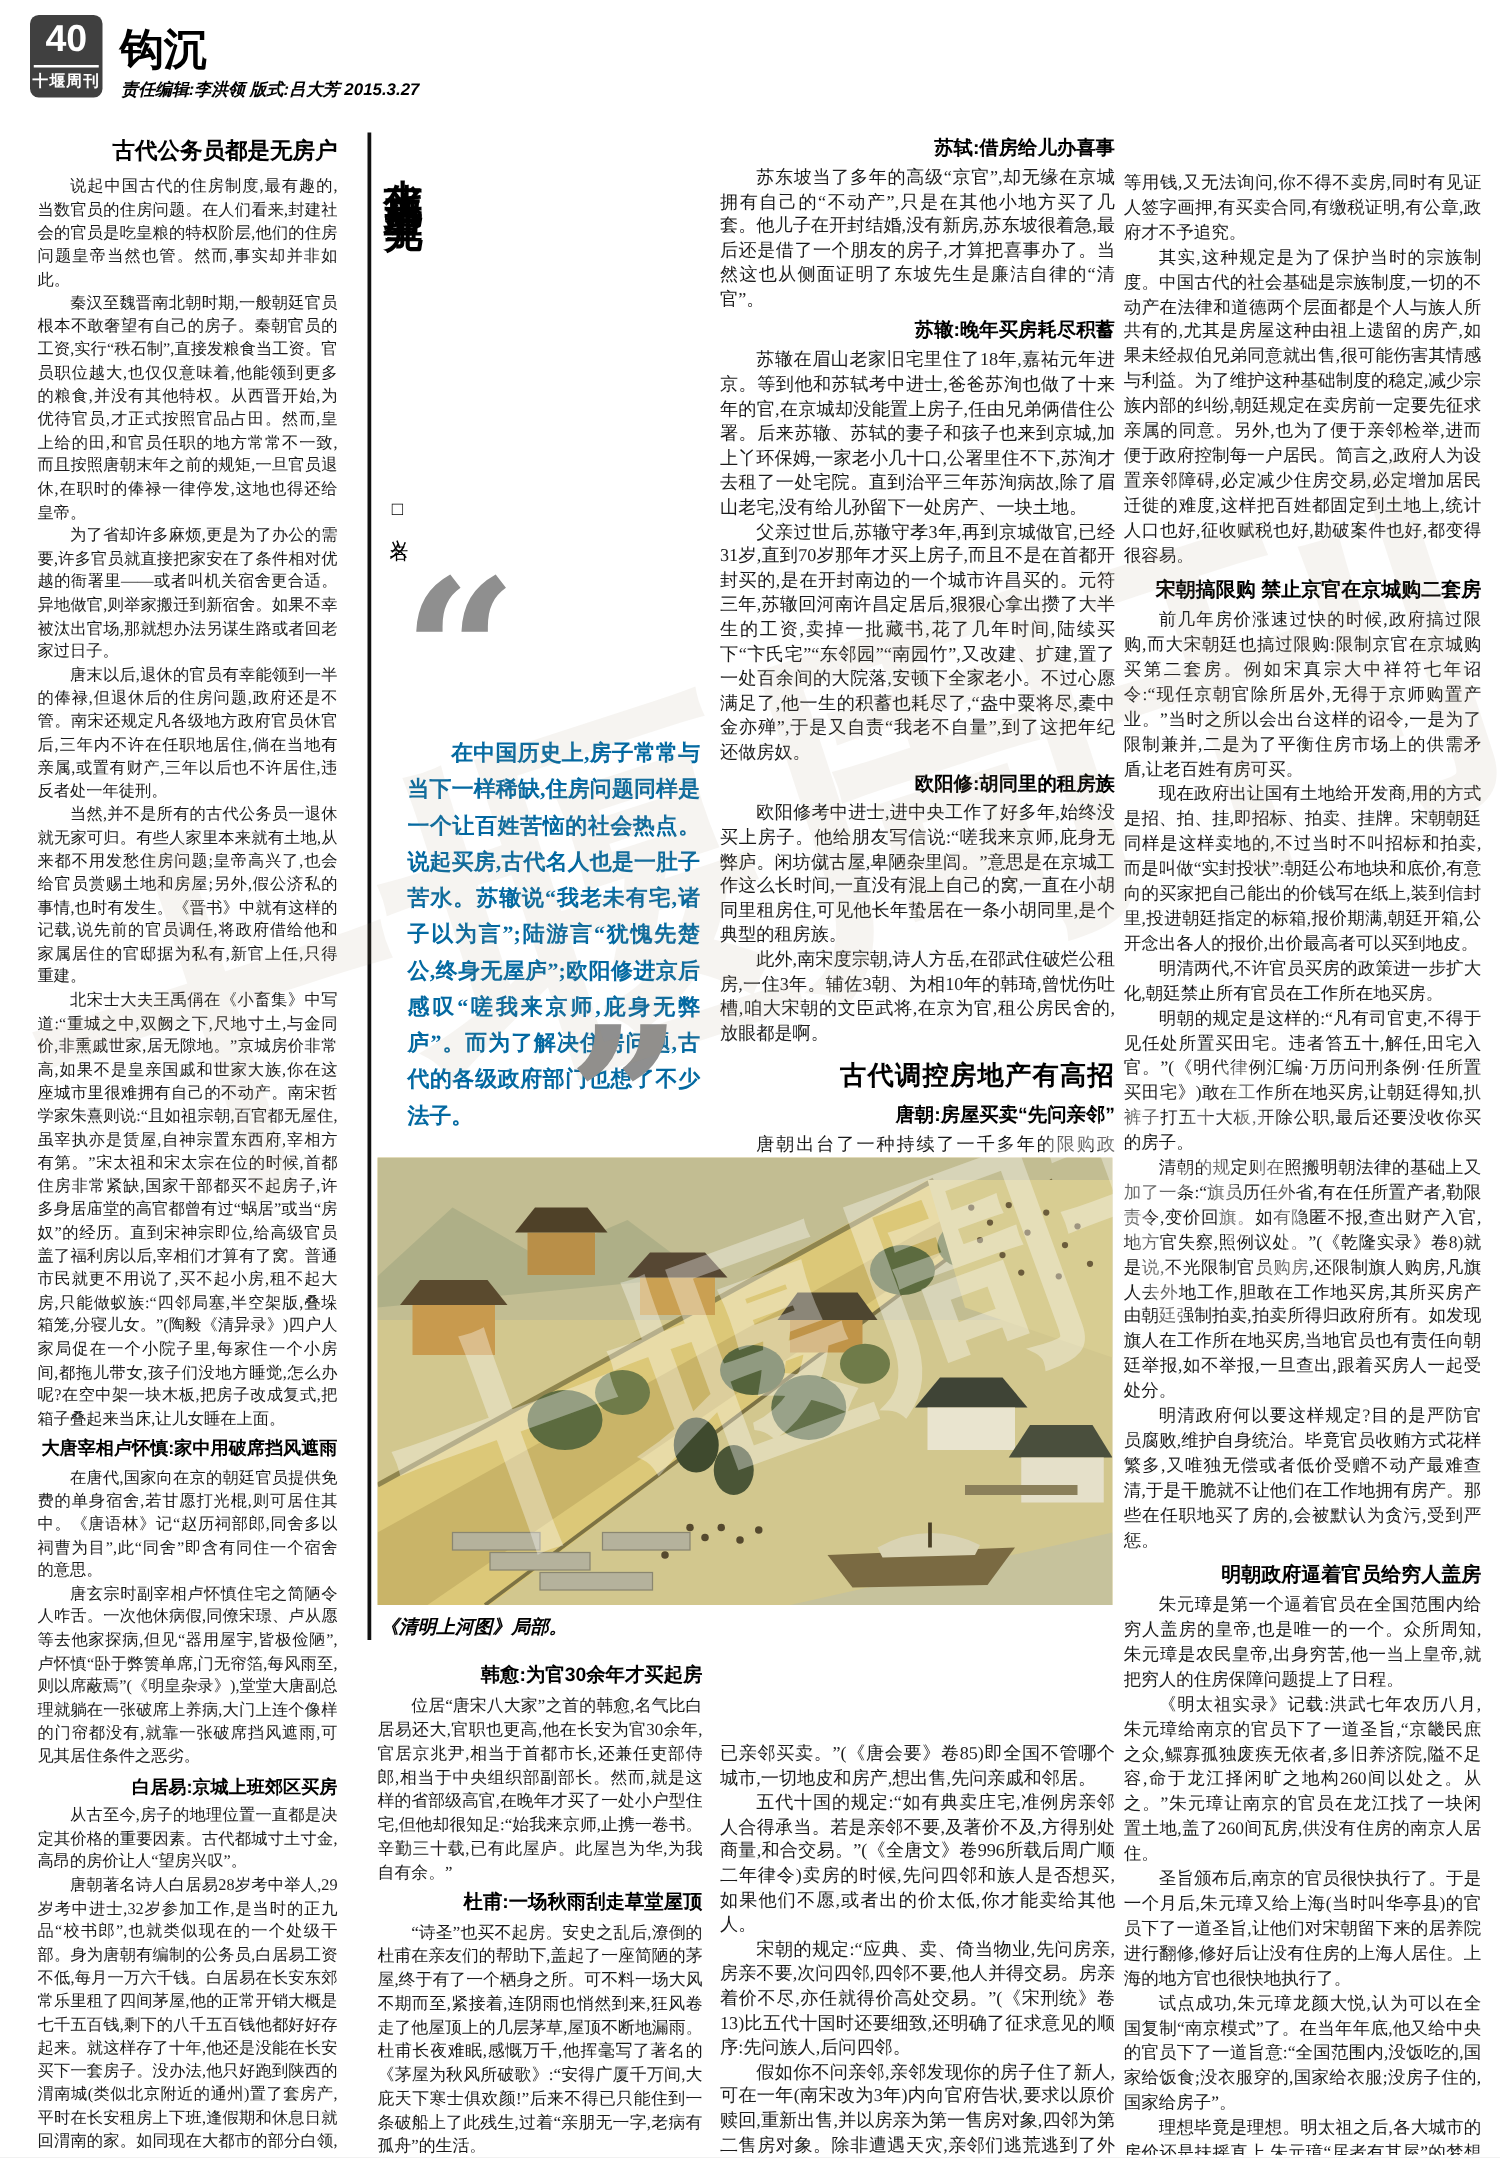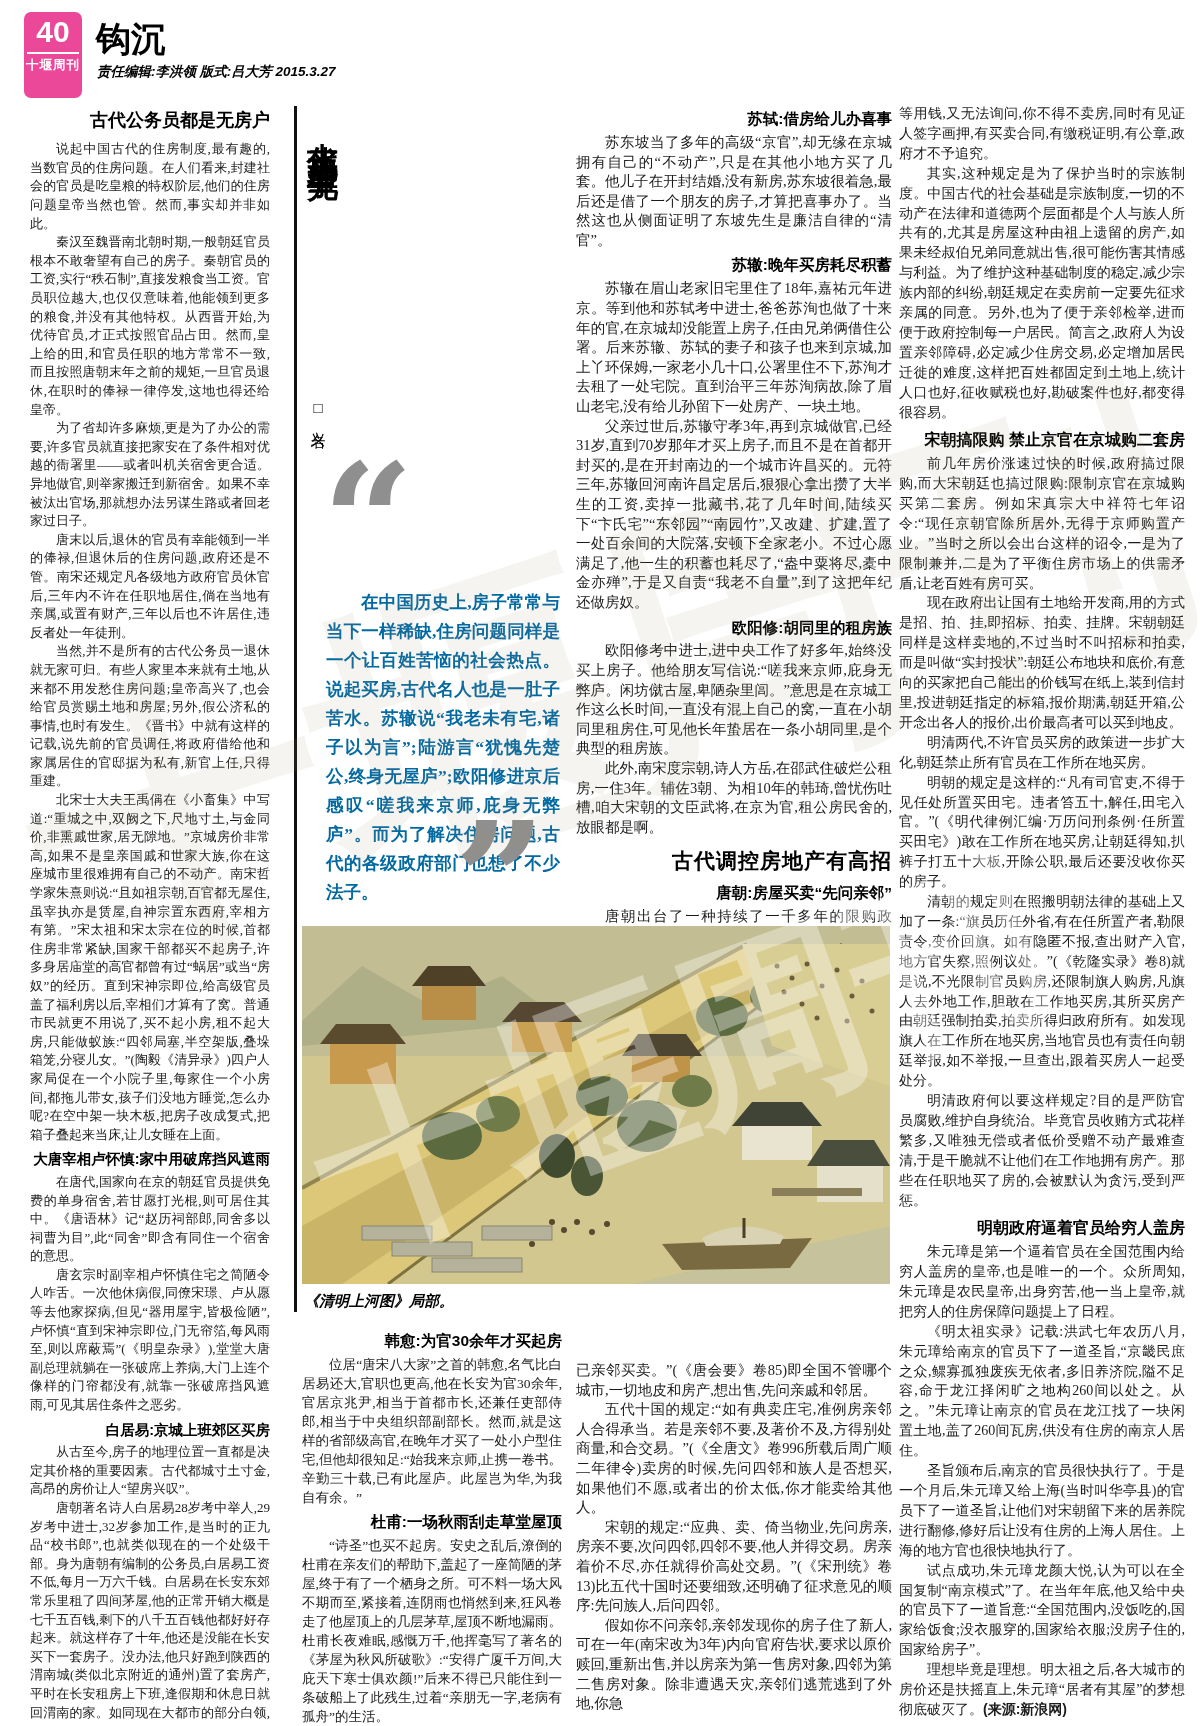"40" .pagebox { background: #ec4899 -> #404040; height: 86px -> 66px }
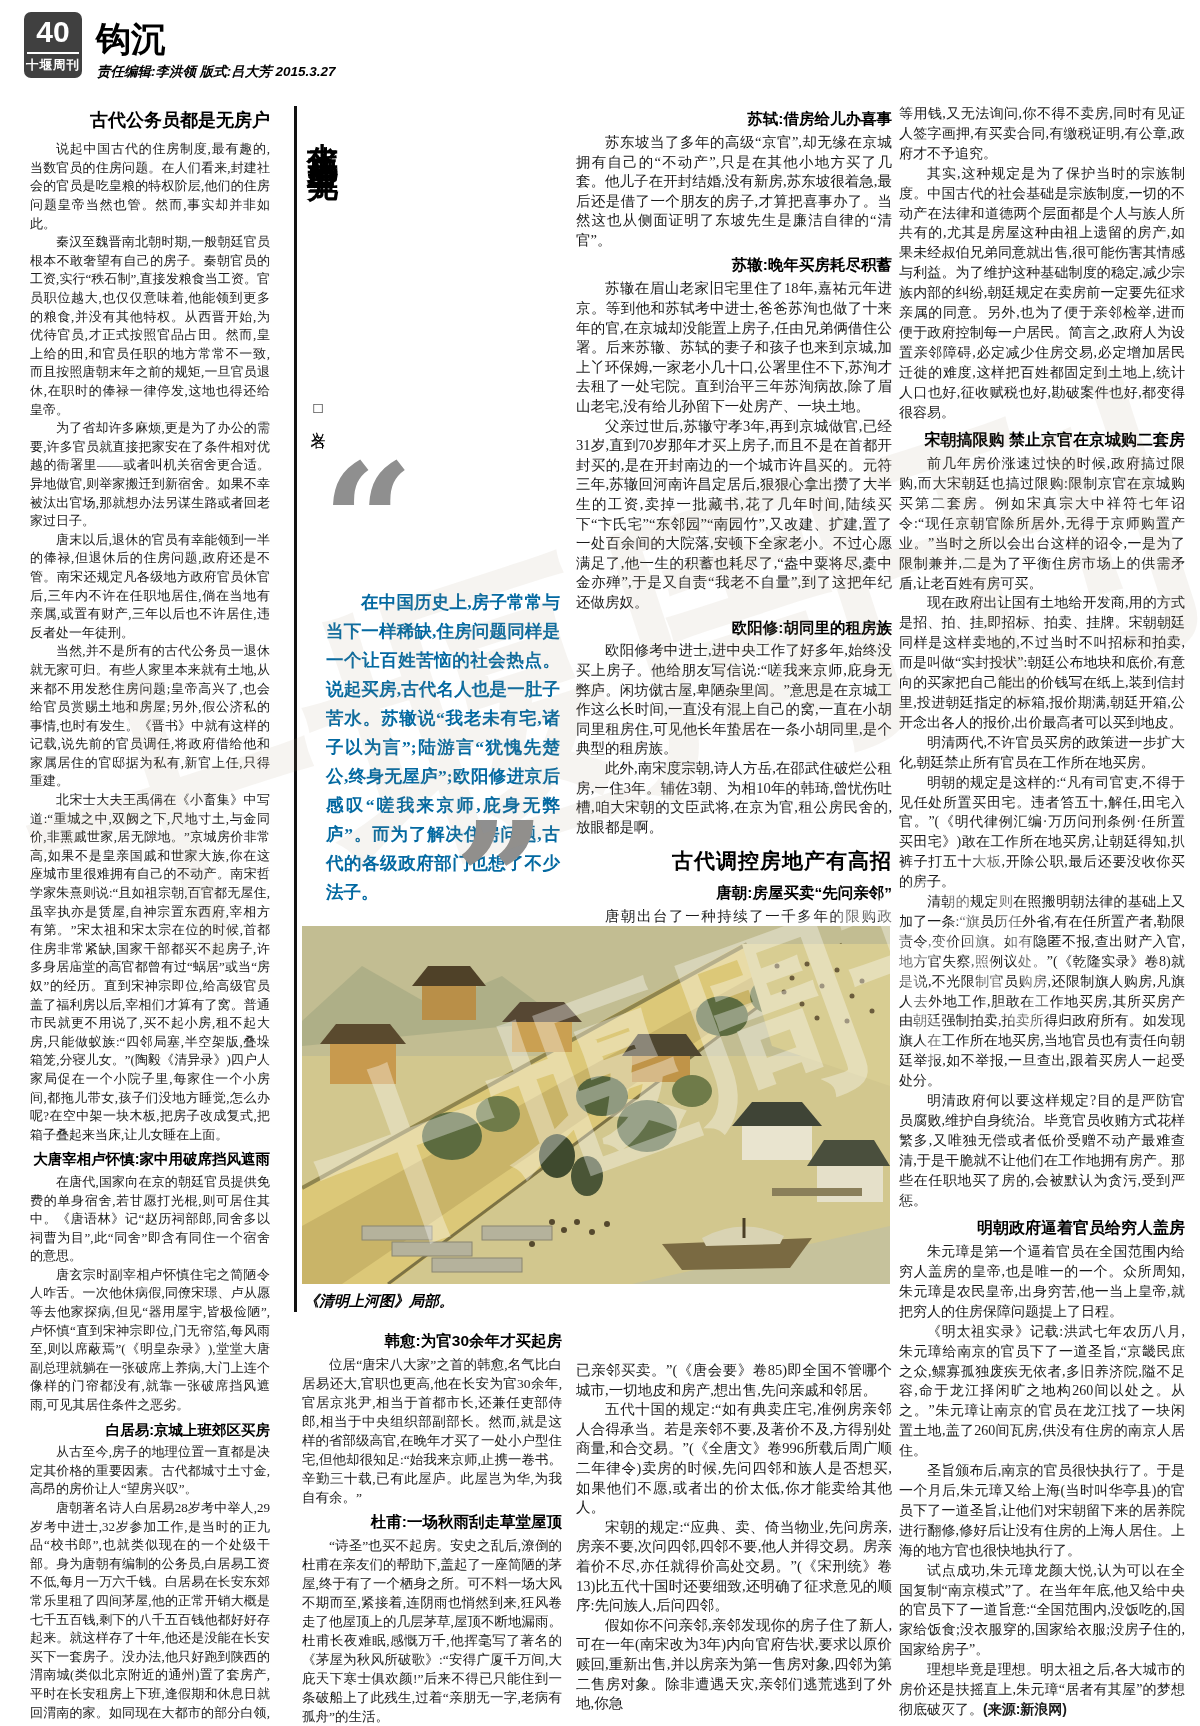"等用钱,又无法询问,你不得不卖房,同时有见证人签字画押,有买卖合同,有缴税证明," .col p.noind { margin-top: none -> 33px }
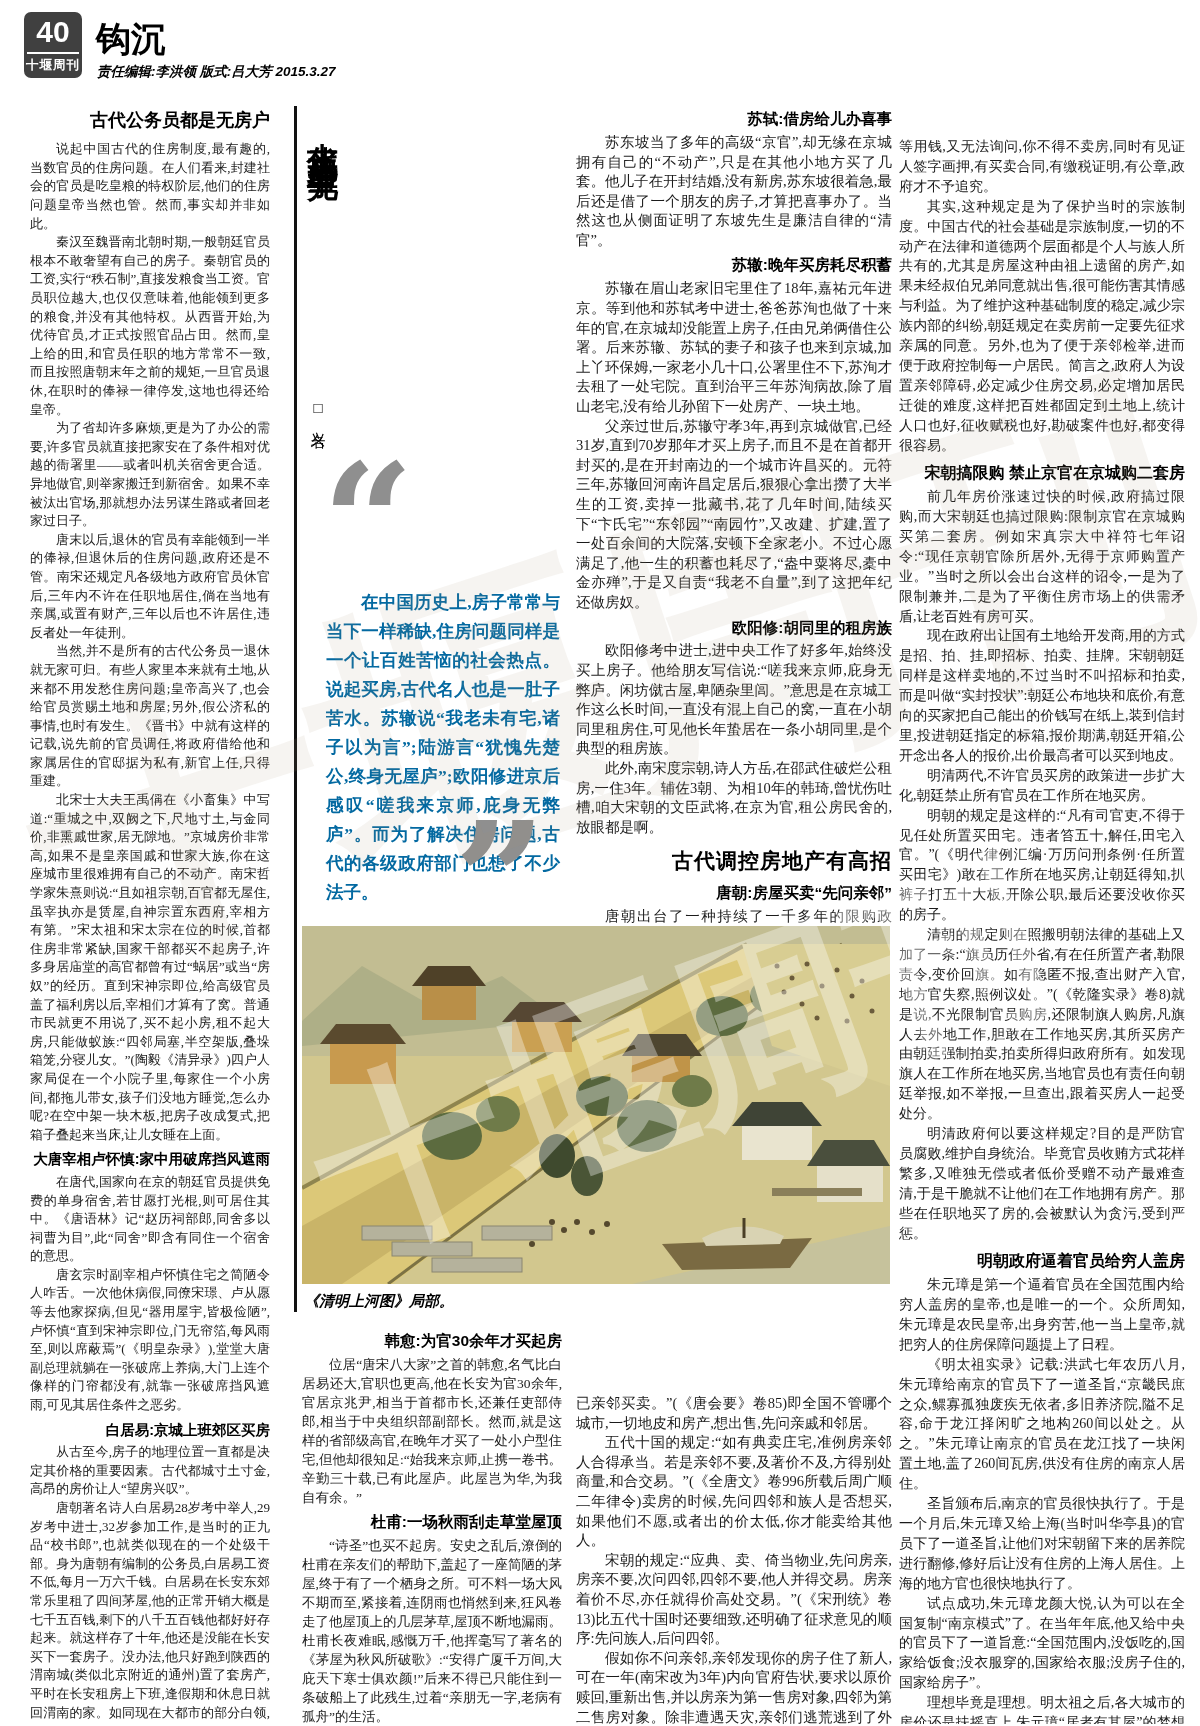"唐玄宗时副宰相卢怀慎住宅之简陋令人咋舌。一次他休病假,同僚宋璟、卢从愿等去他家探" p.p { text: 直到宋神宗即位 -> 卧于弊箦单席 }
